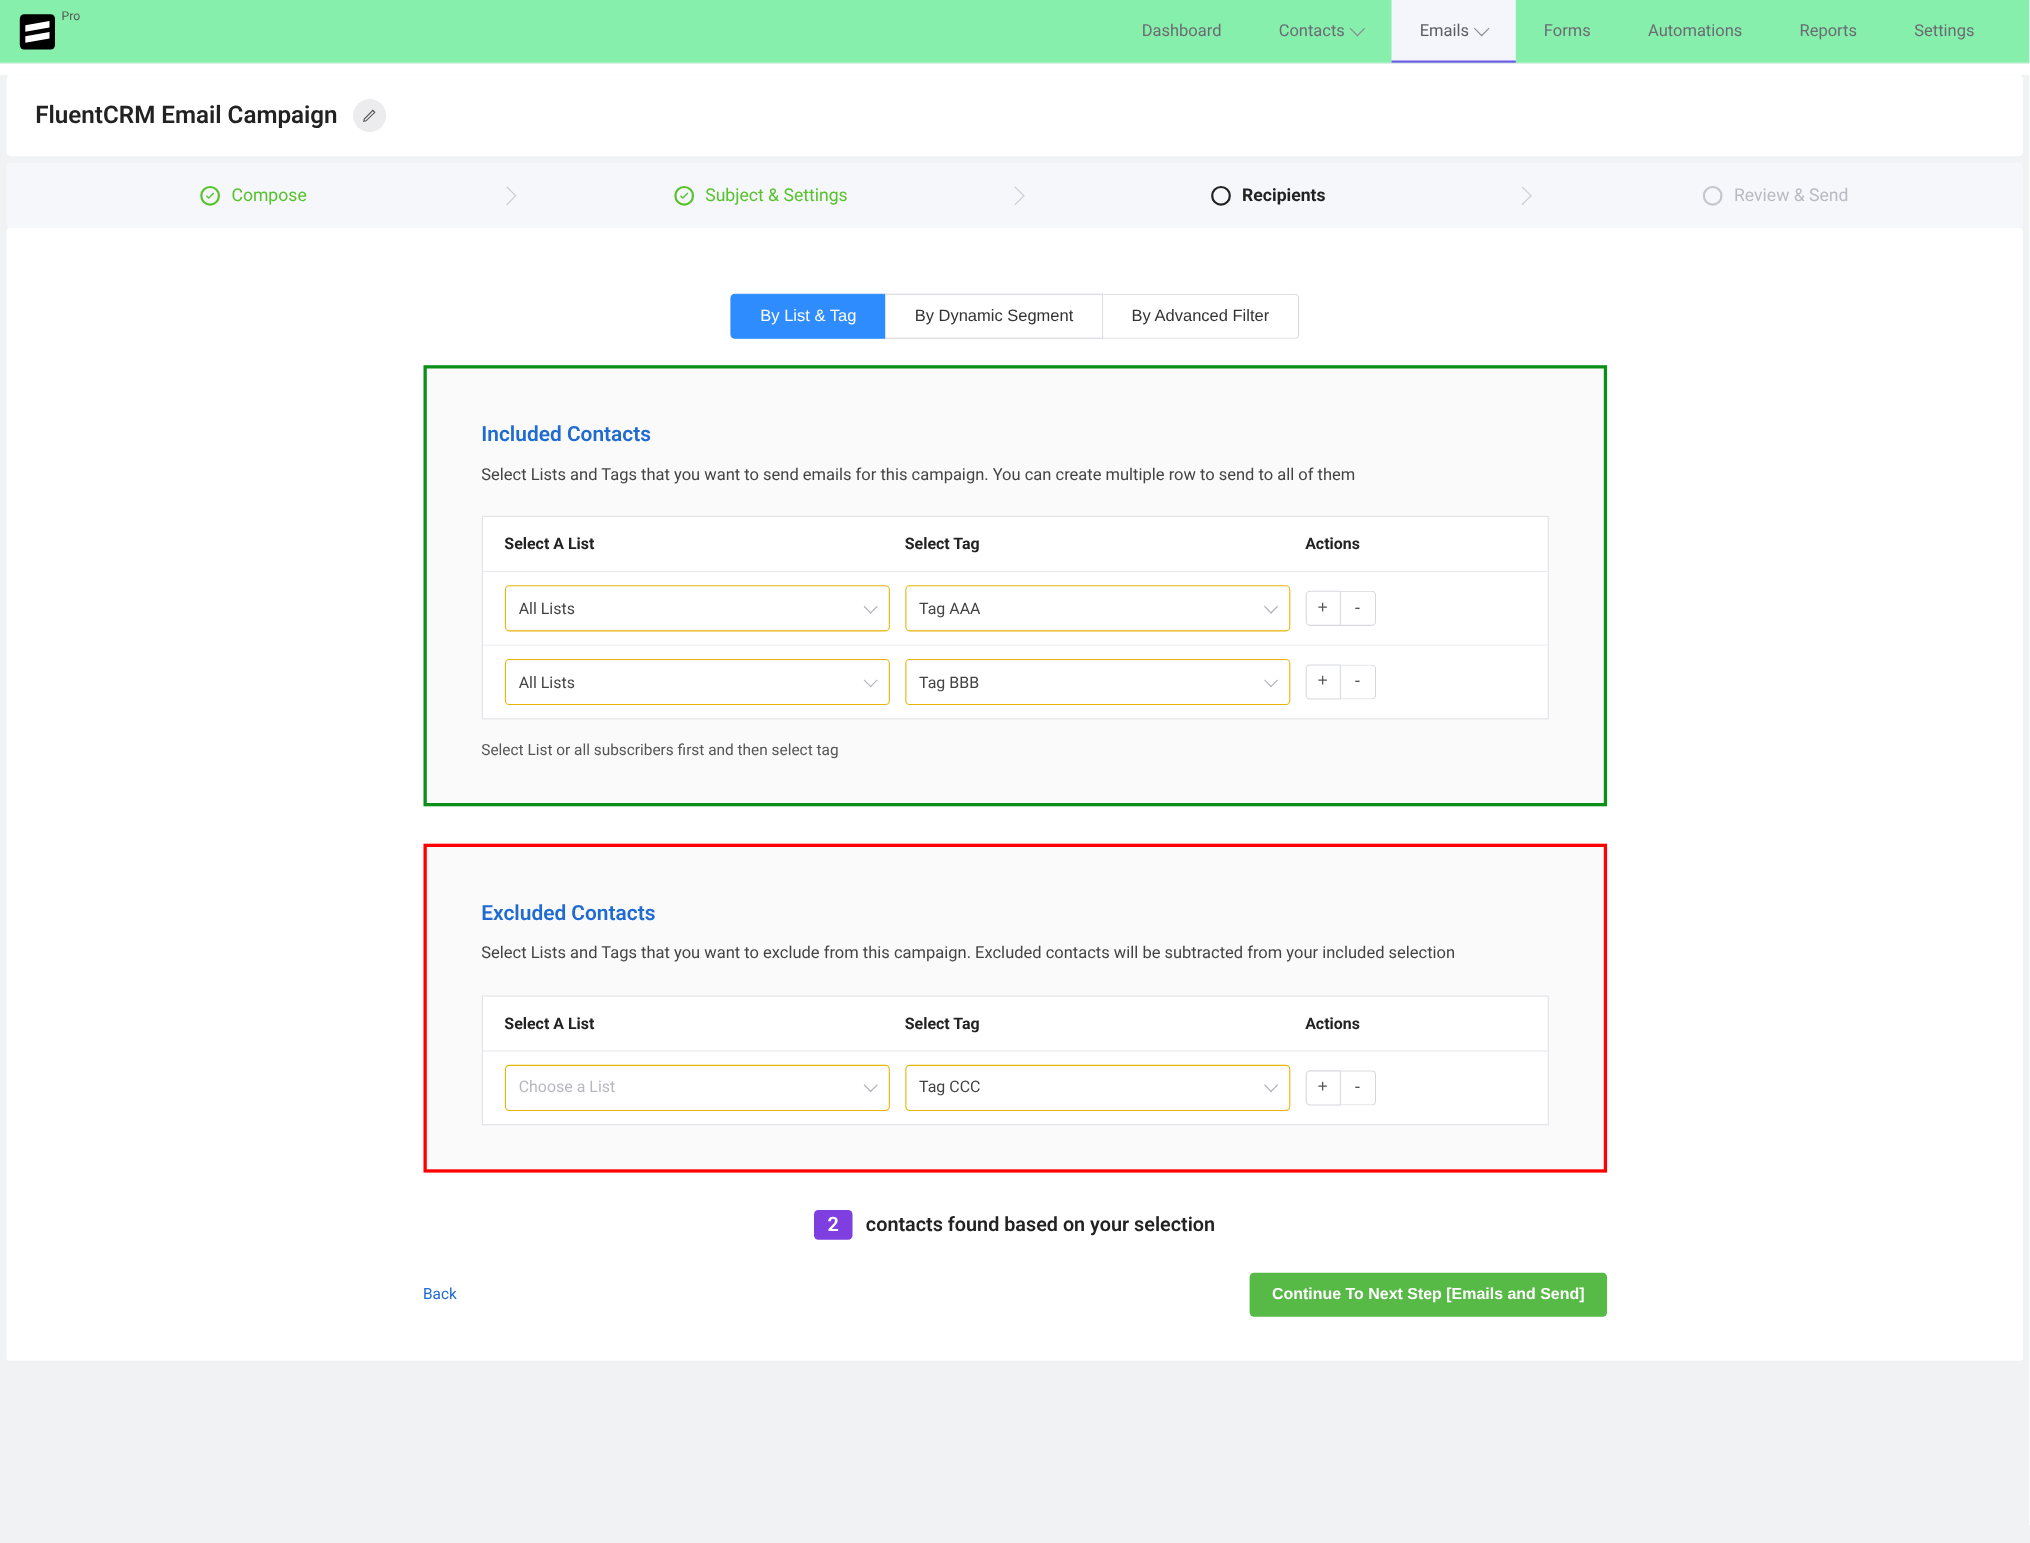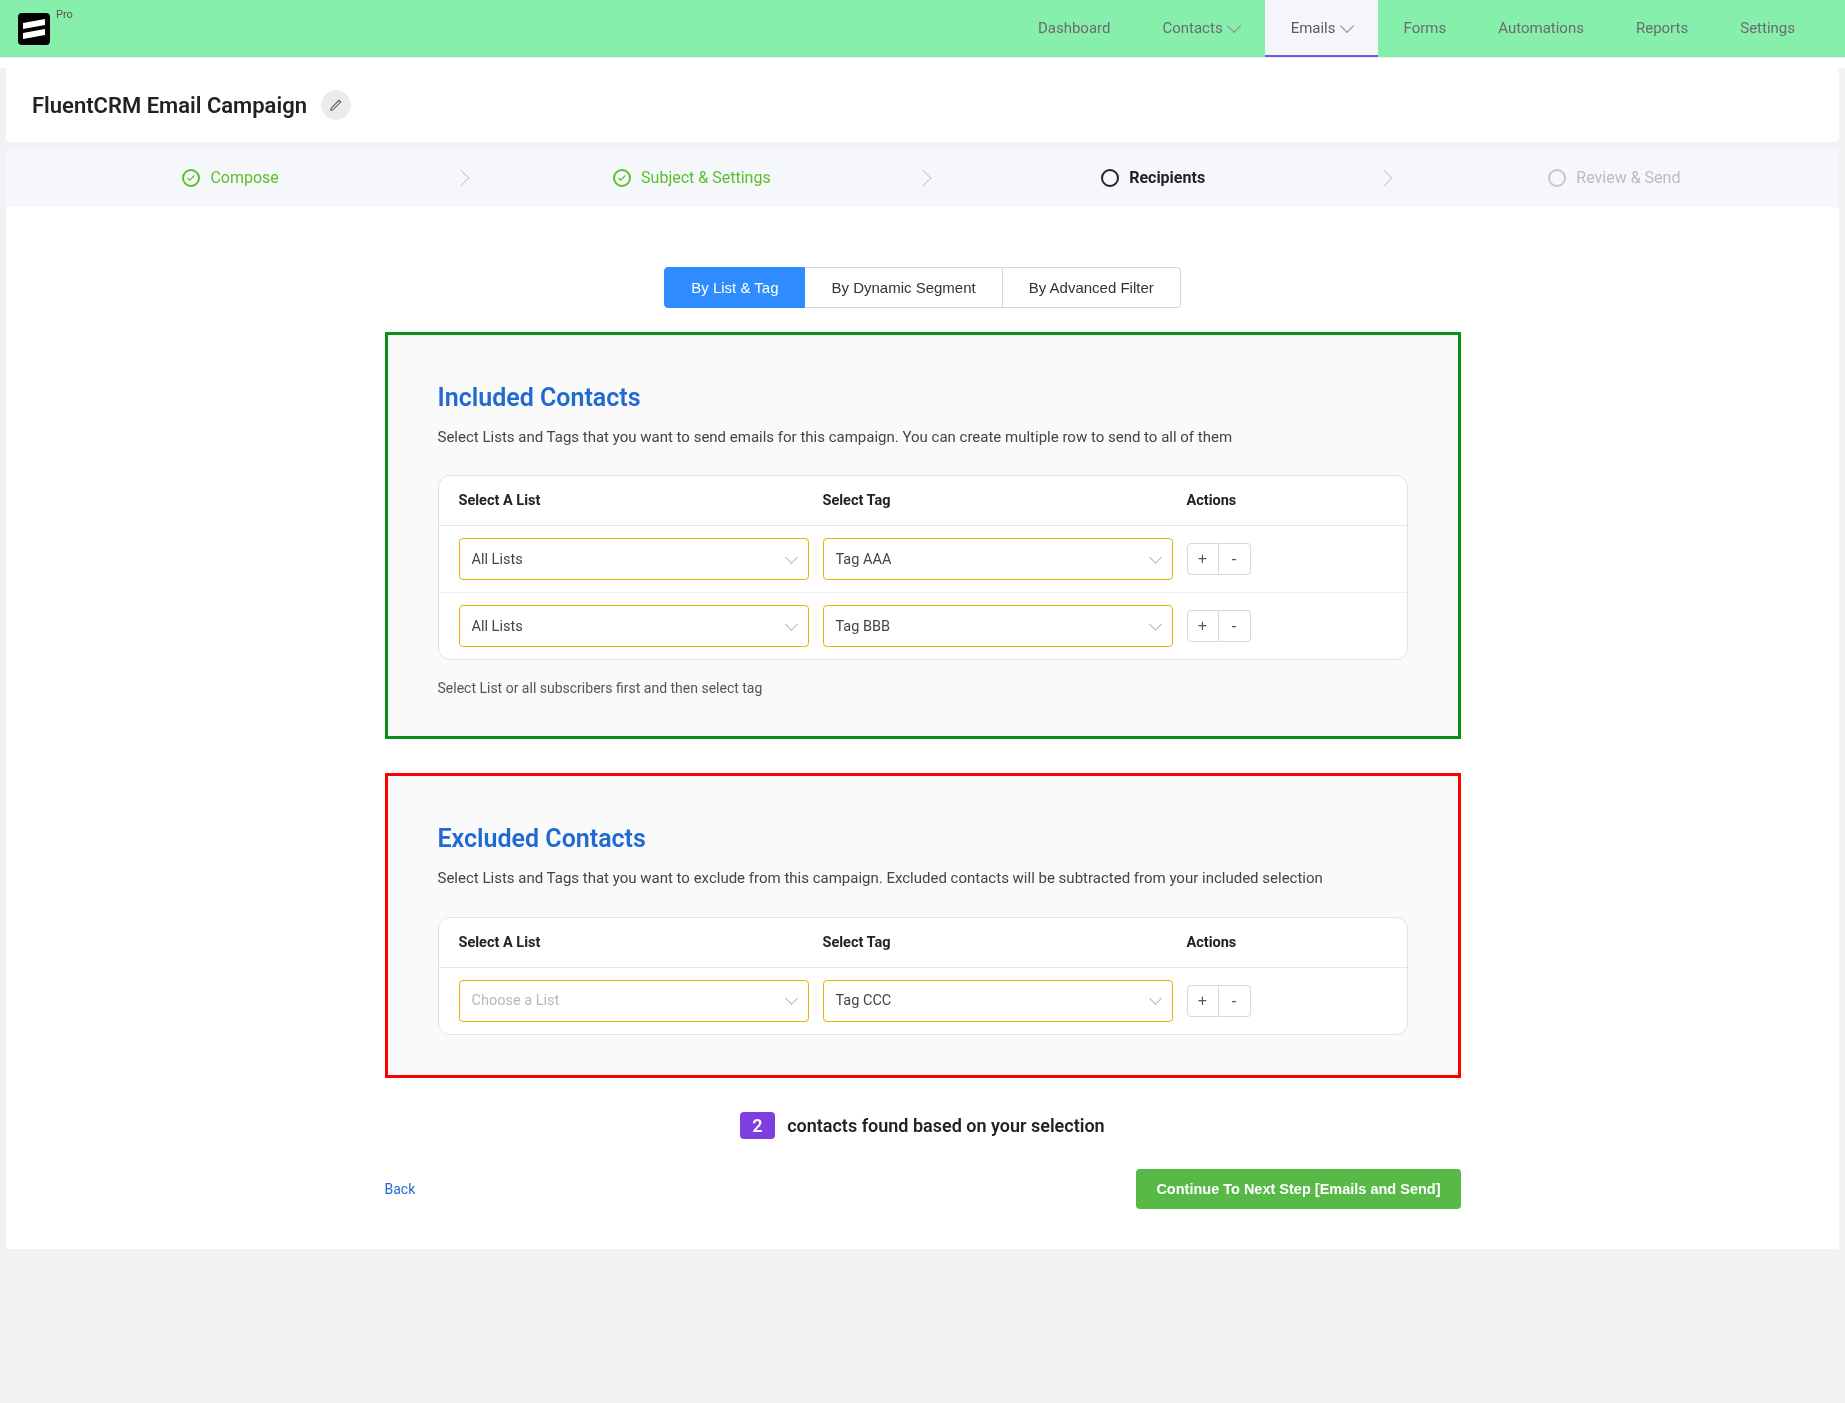"Included Contacts" .bigbox h2 { font-size: 25px -> 19px }
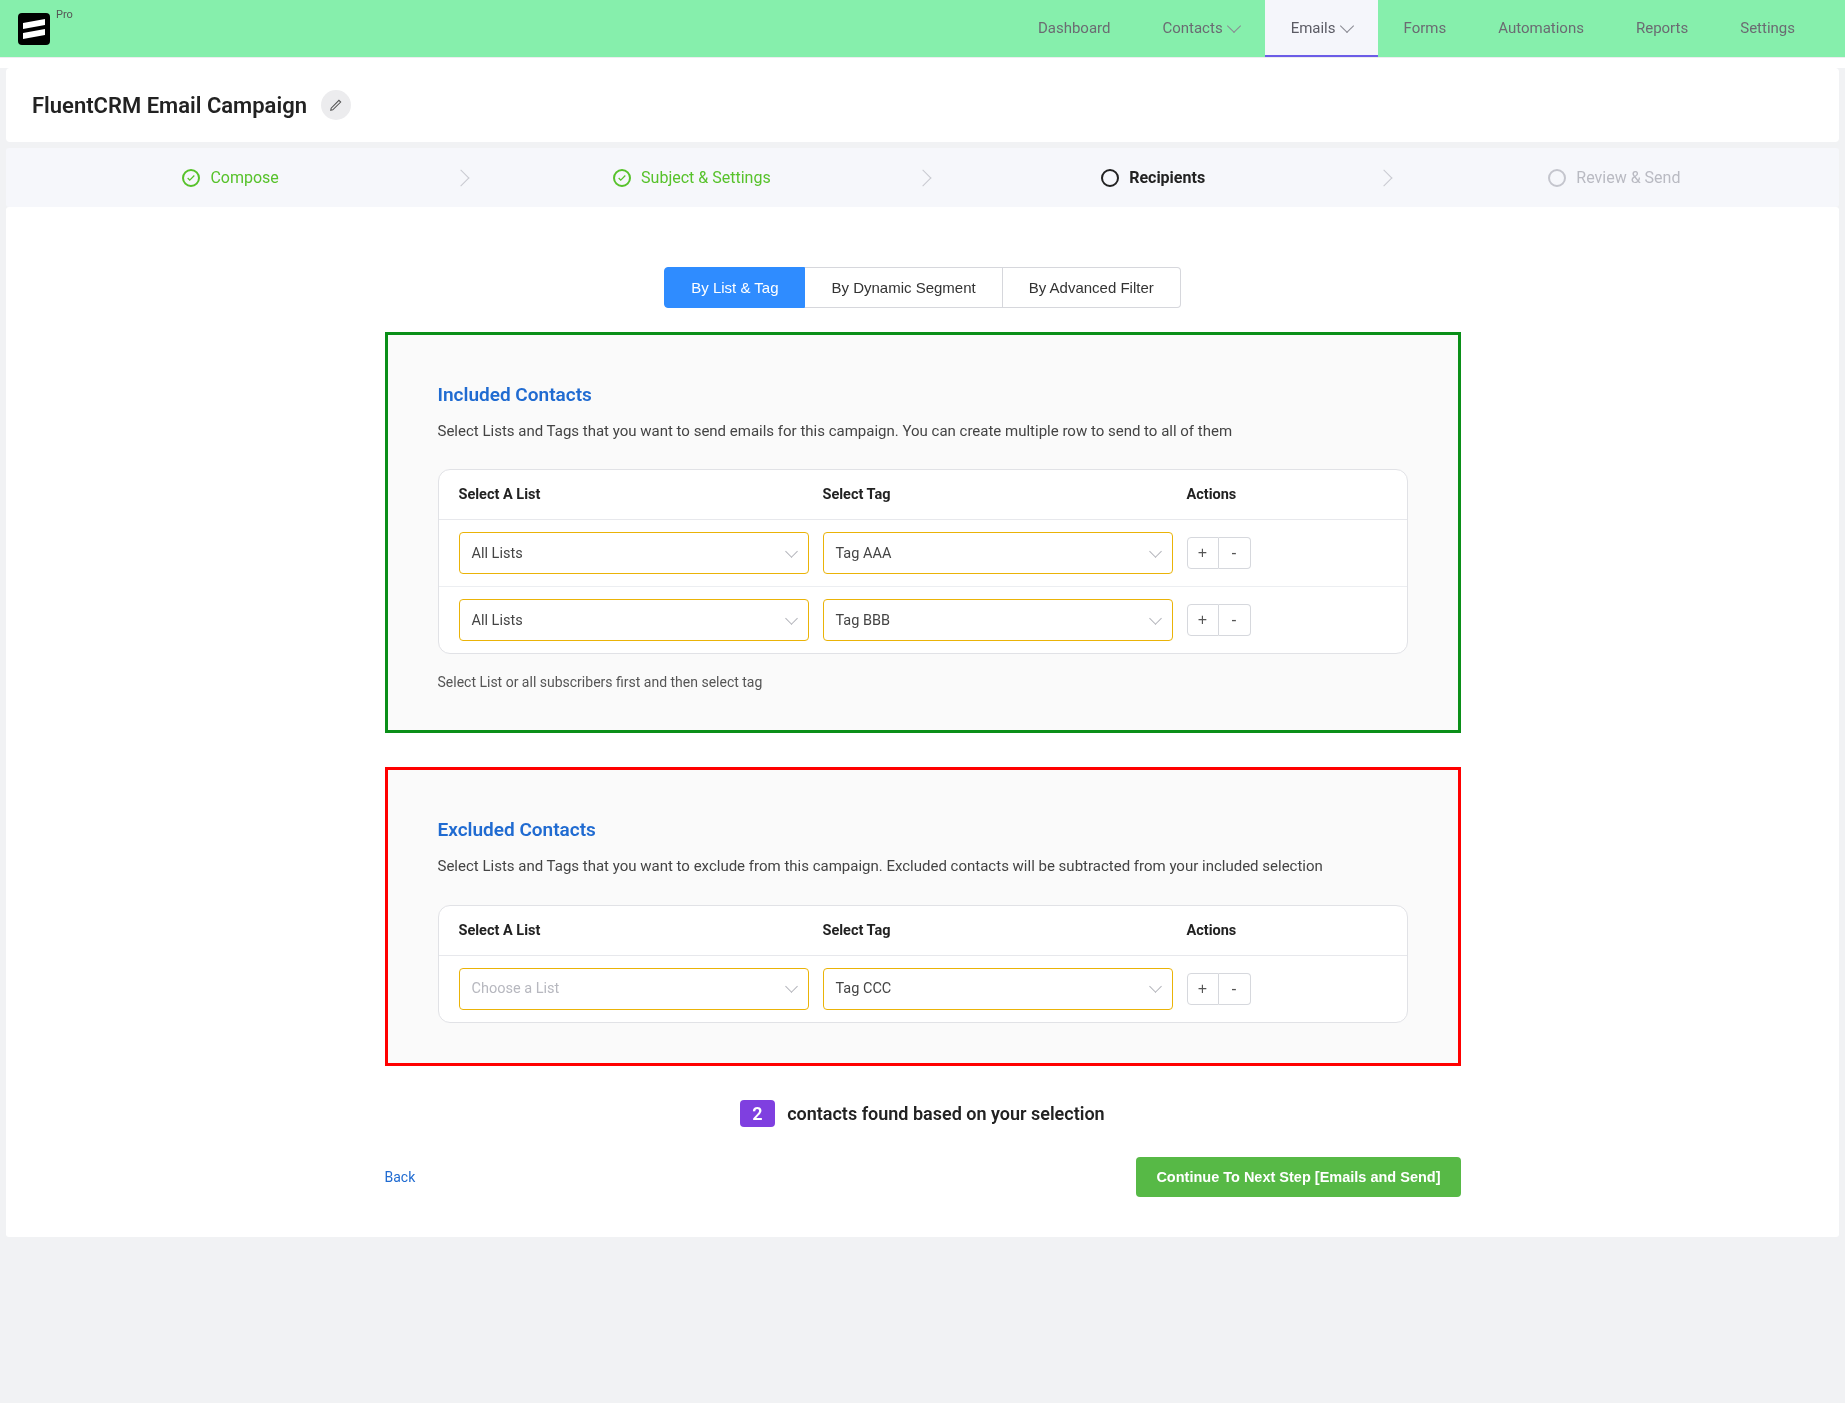"Select A List" .rows { border-radius: 12px -> 0 }
